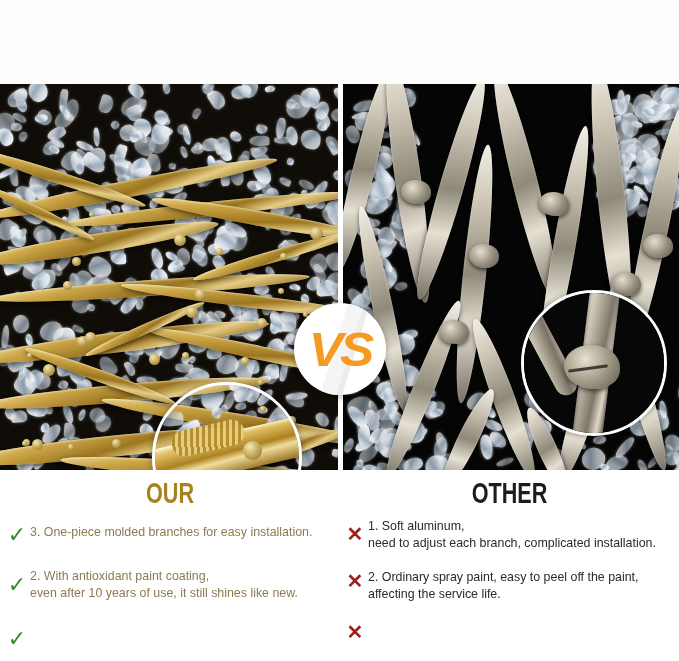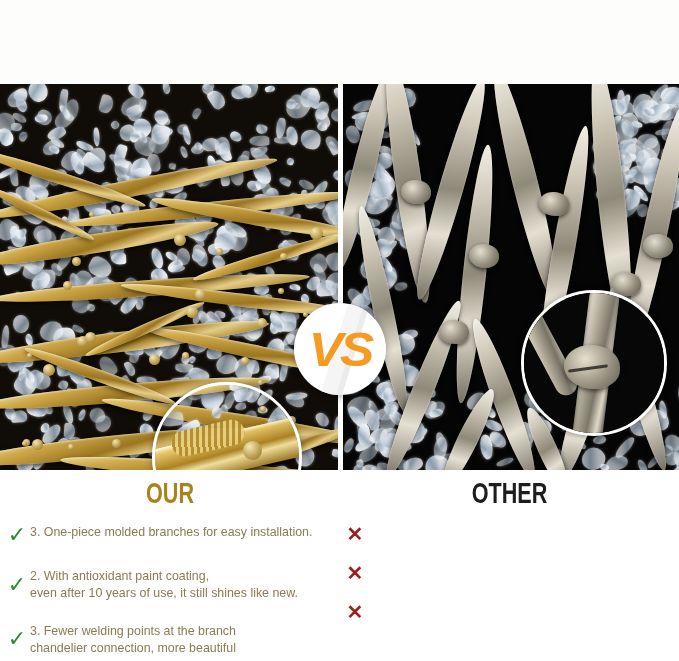"1. Soft aluminum," span.row-text { html: none -> <span>1. Soft aluminum, need to adjust each branch, complicated installation.</span> }
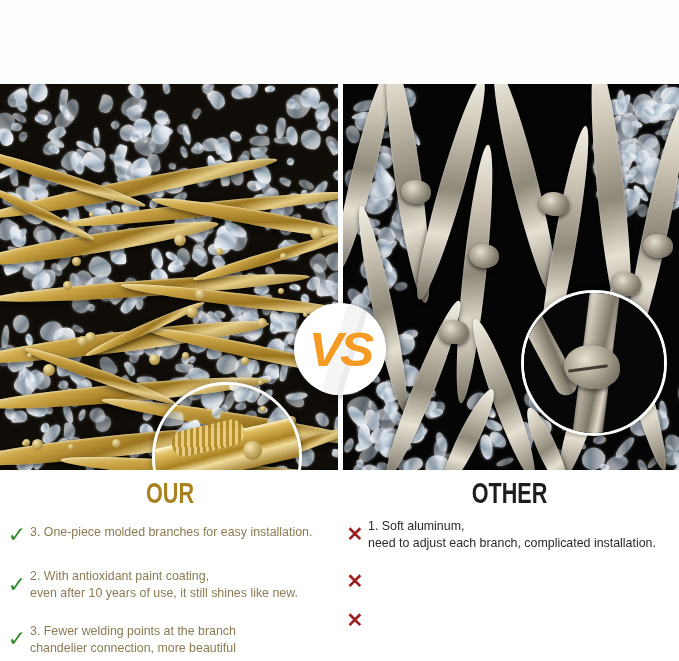"2. Ordinary spray paint, easy" span.row-text { html: none -> <span>2. Ordinary spray paint, easy to peel off the paint, affecting the service life.</span> }
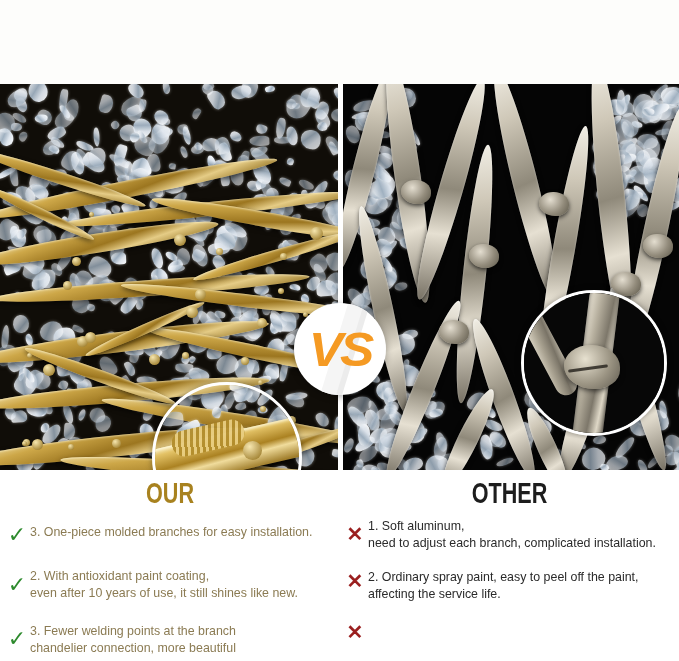"3. Fewer welding points at" span.row-text { html: <span>3. Fewer welding points at the branch chandelier connection, more beautiful</span> -> none }
